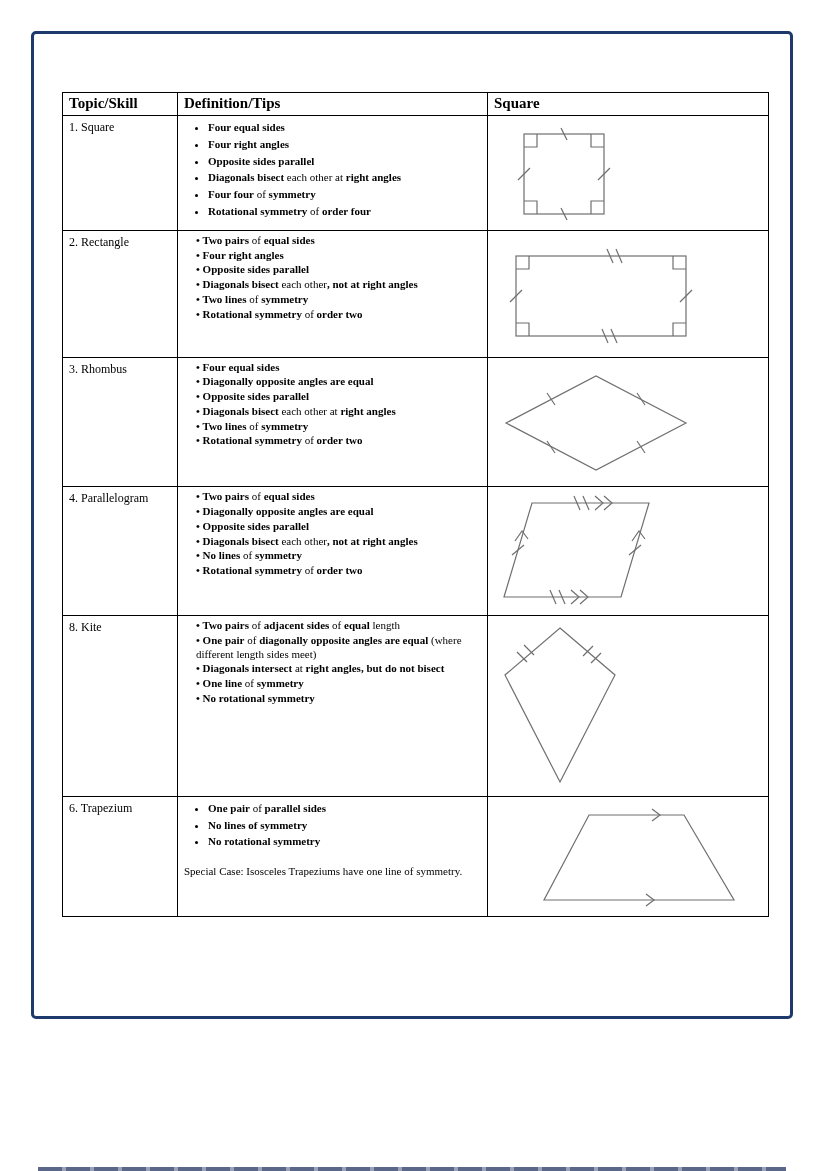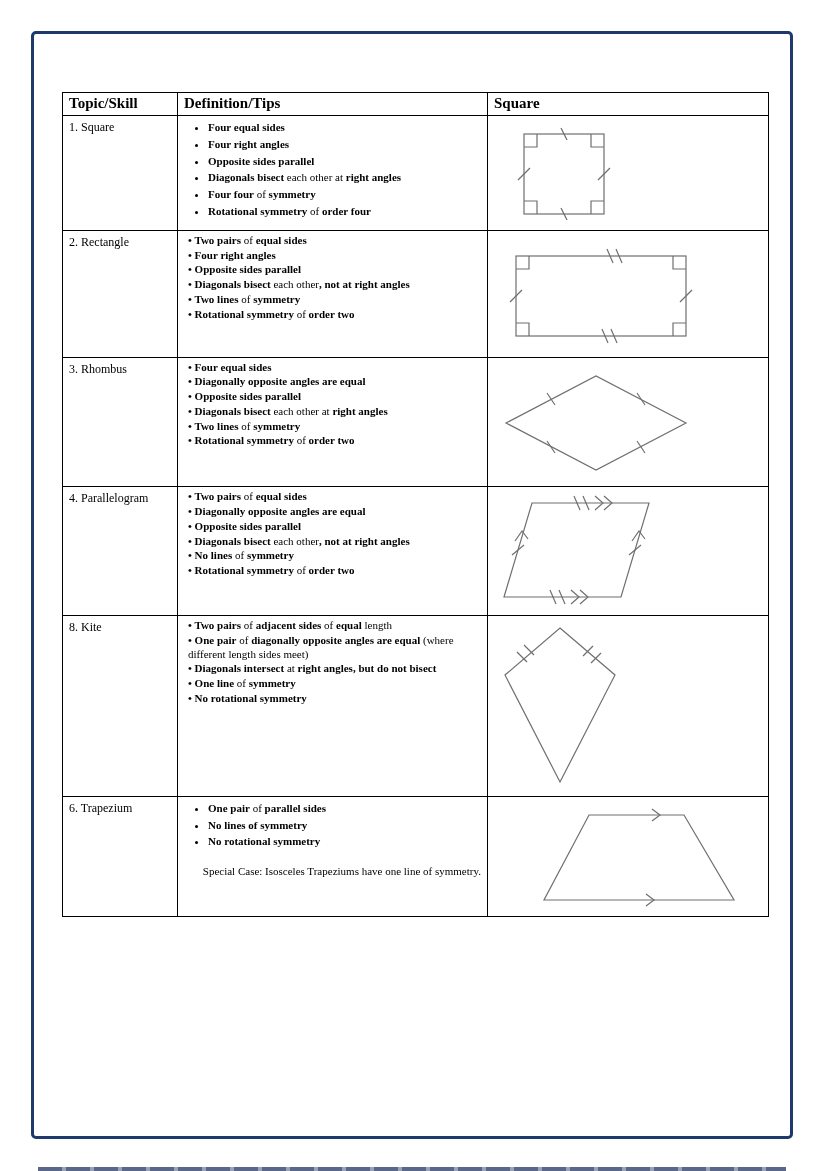"Topic/Skill" .frame { height: 1108px -> 988px }
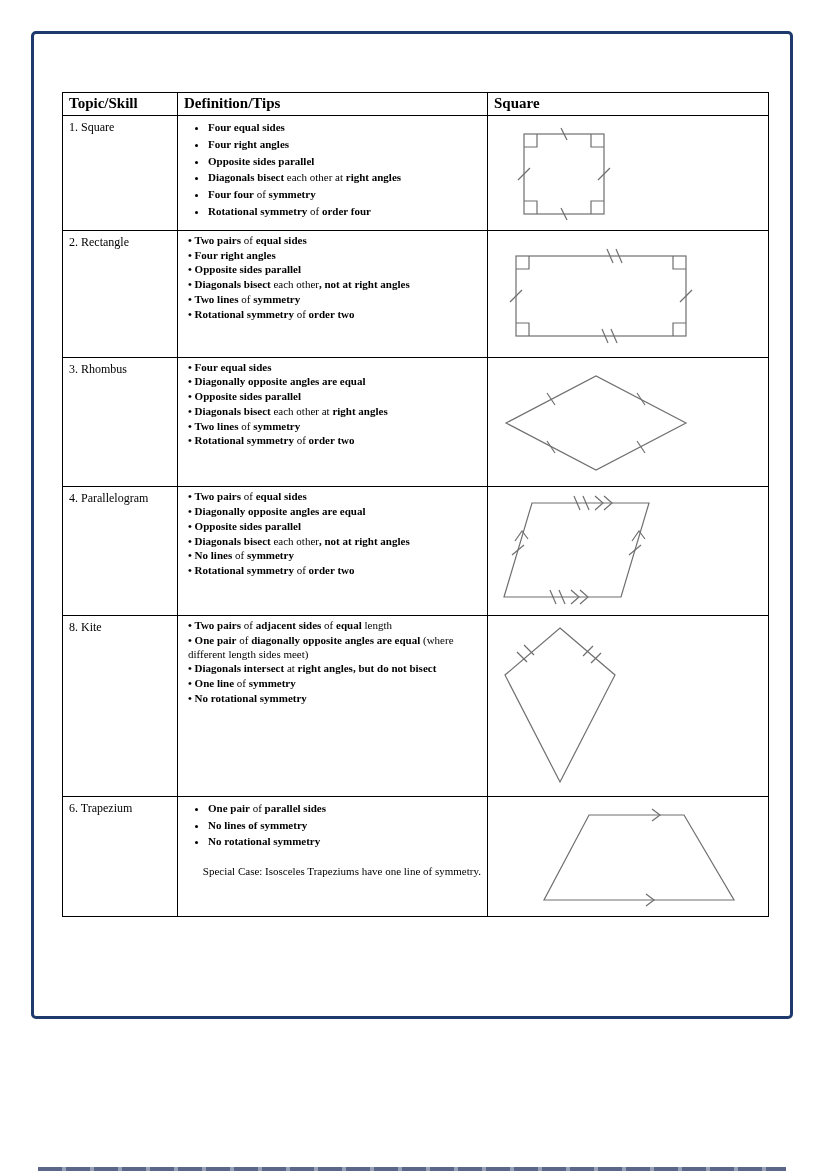"• Two pairs of equal" .bline { margin: 0 0 1px 4px -> 0 0 1px 12px }
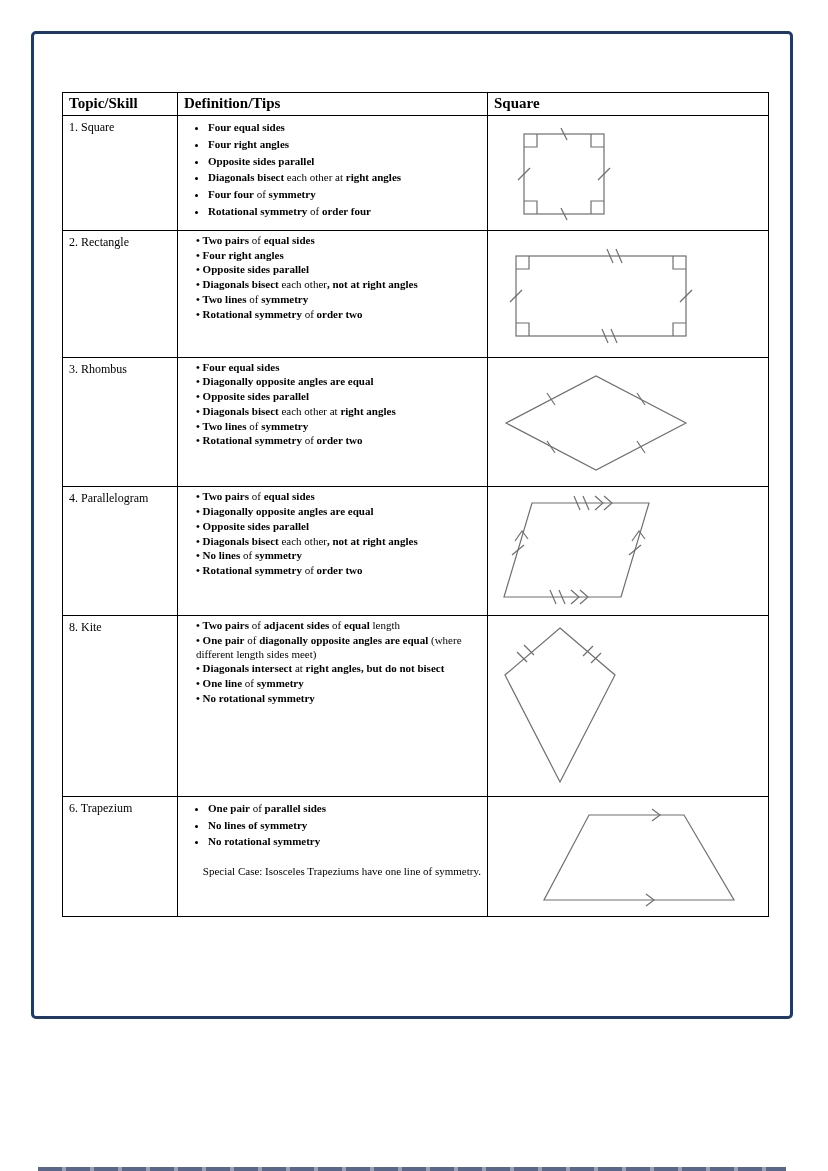"Special Case: Isosceles Trapeziums have" .note { text-align: right -> none }
